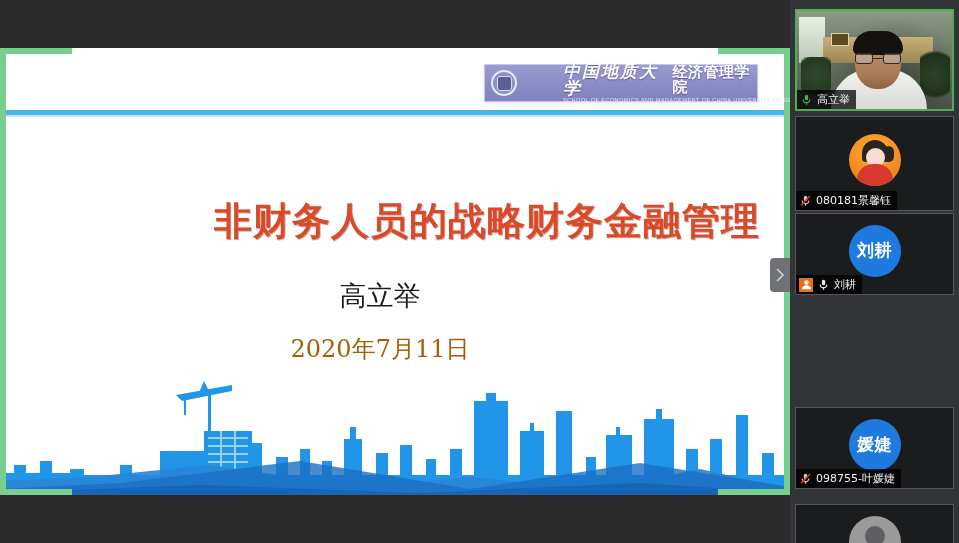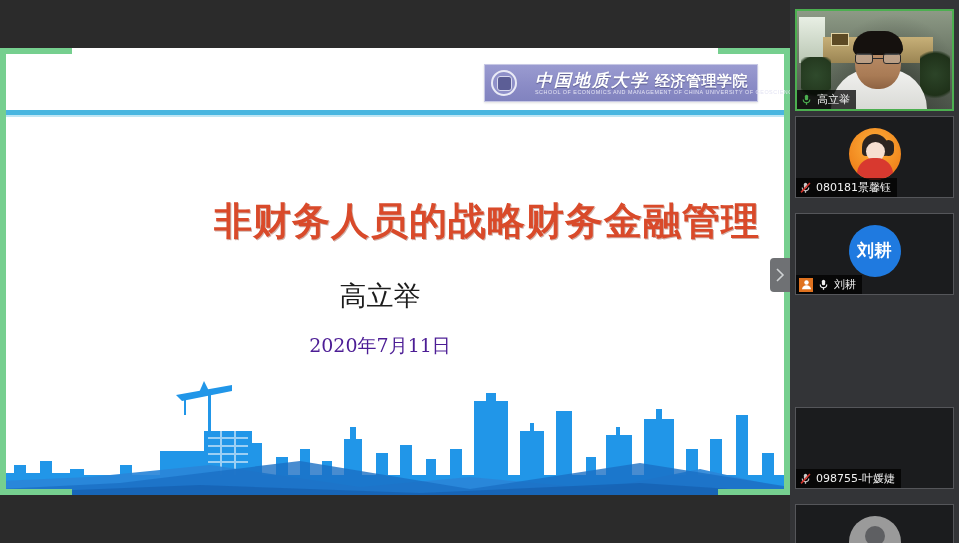"中国地质大学" .bn-txt { margin-left: none -> 28px }
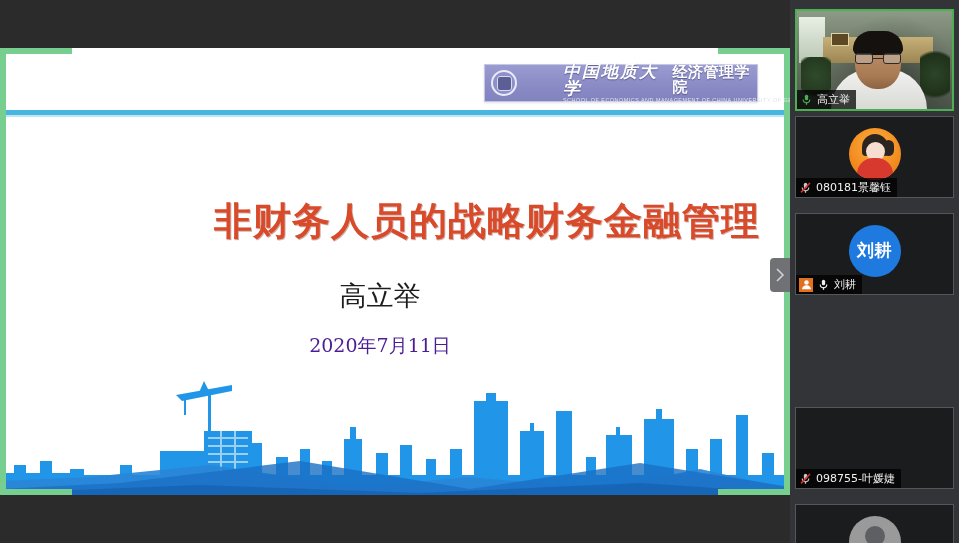"080181景馨钰" div.tile { height: 82px -> 95px }
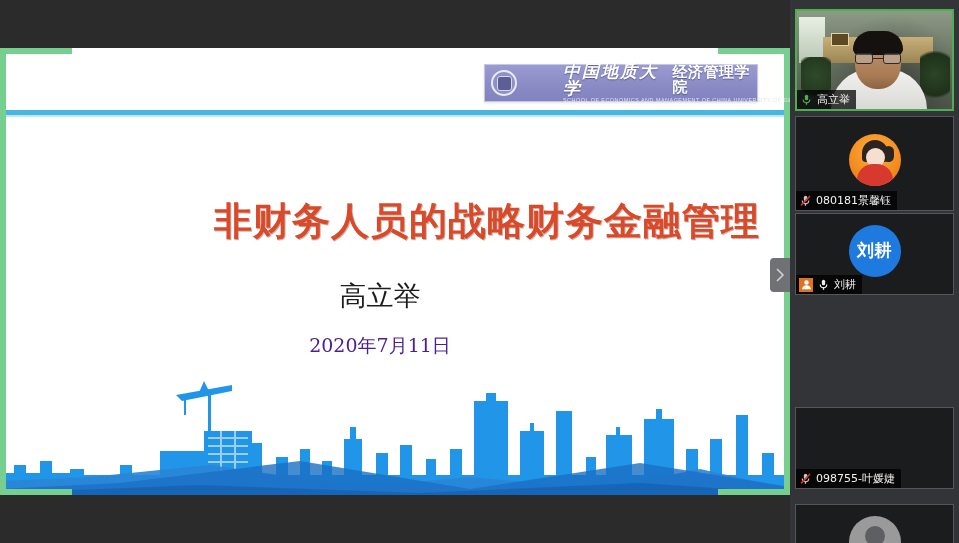"2020年7月11日" #slide-date { color: #4c1d95 -> #a16207; font-size: 19px -> 24px }
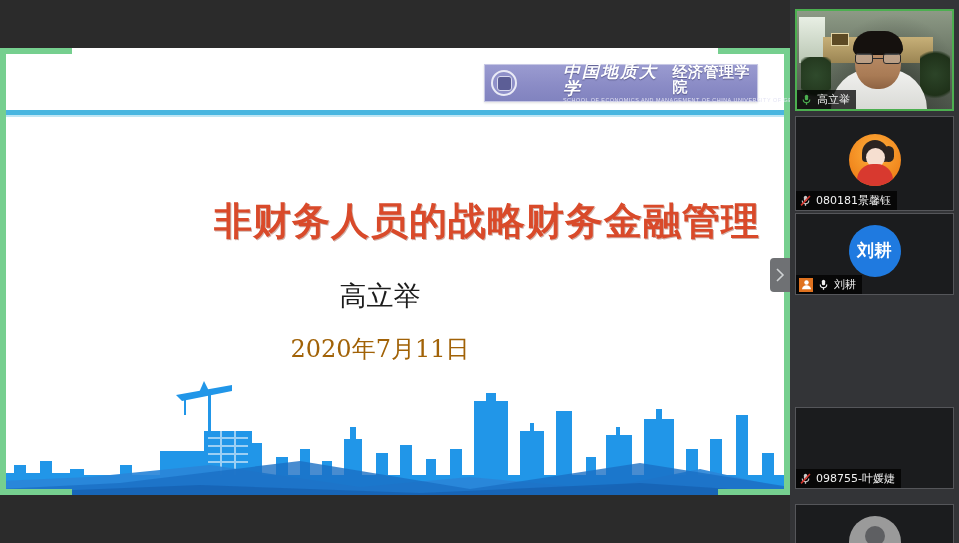"媛婕" div.av { html: none -> <div> <span>媛婕</span> </div> }
